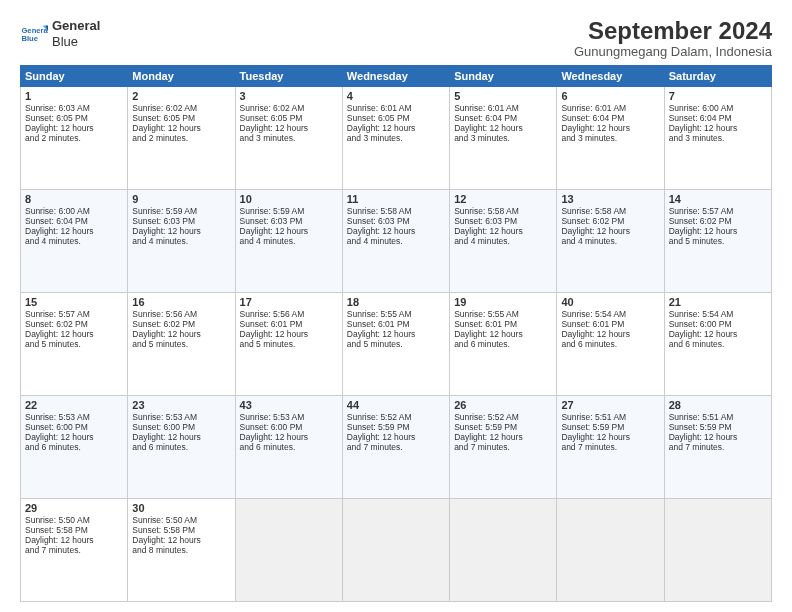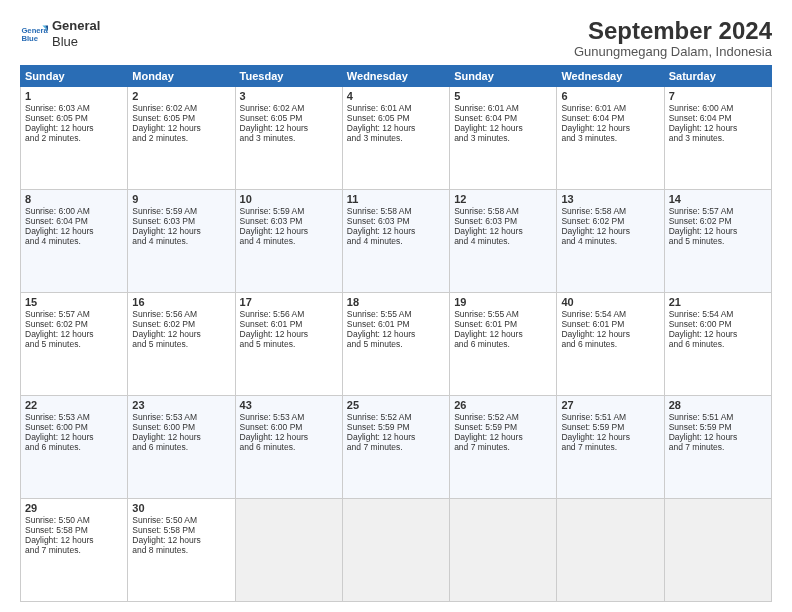"25" span.day-num { text: 25 -> 44 }
